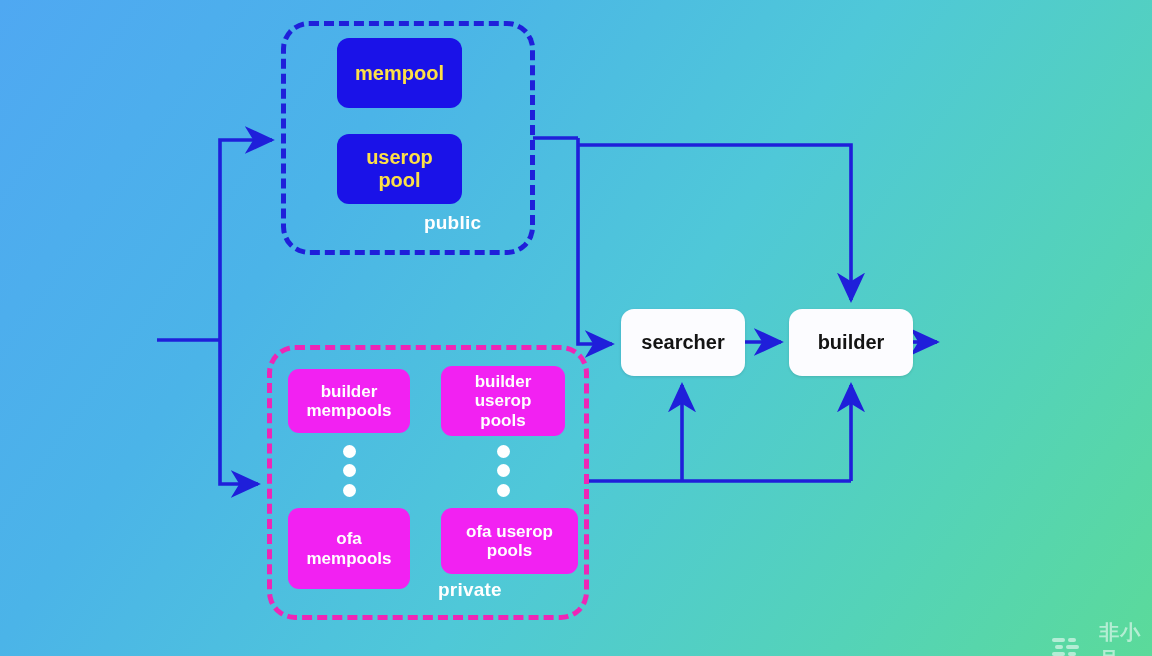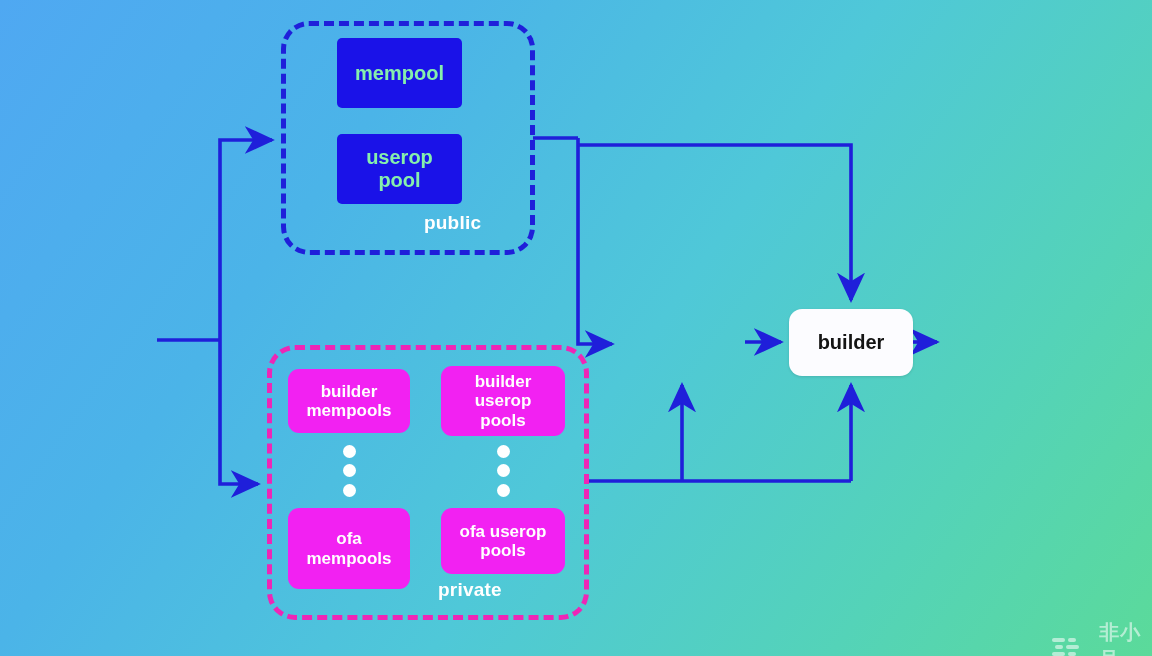"mempool" .blue-node { border-radius: 5px -> 12px; color: #86efac -> #fde047 }
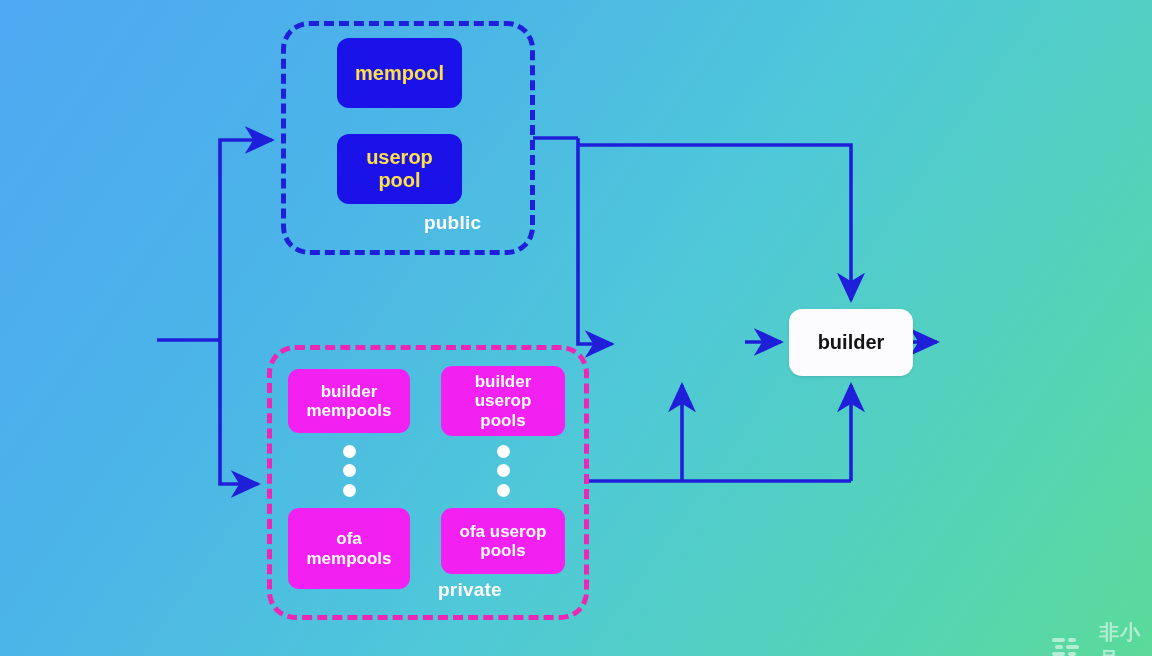"searcher" div.node { html: none -> <div> <span>searcher</span> </div> }
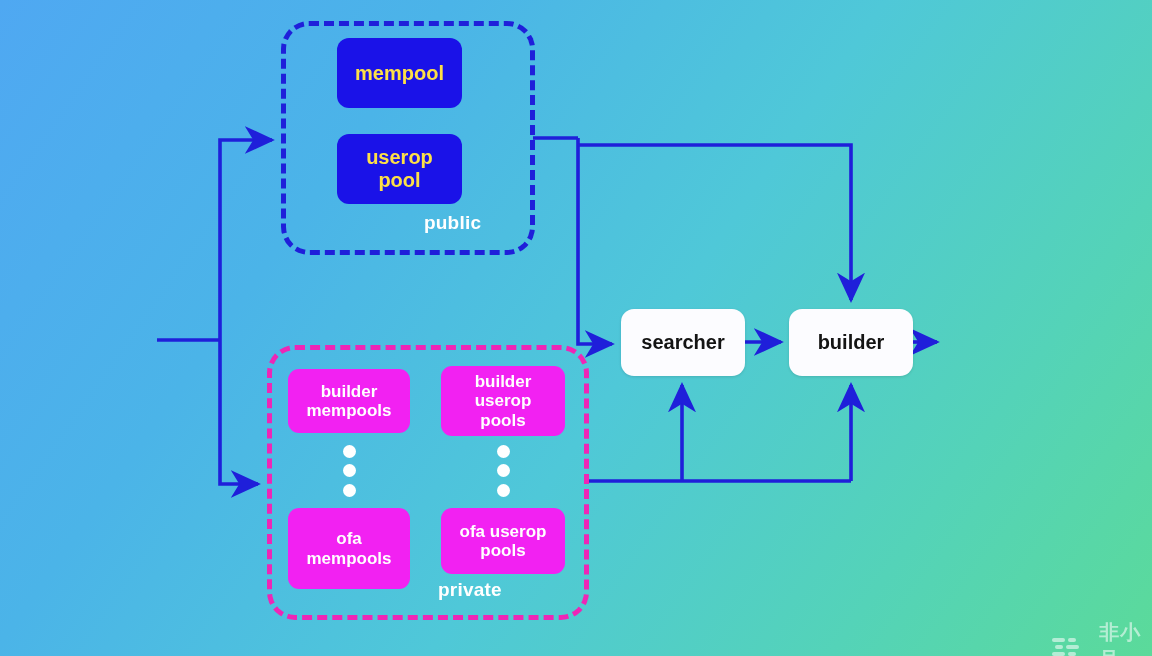"ofa userop" div.node { width: 124px -> 137px }
